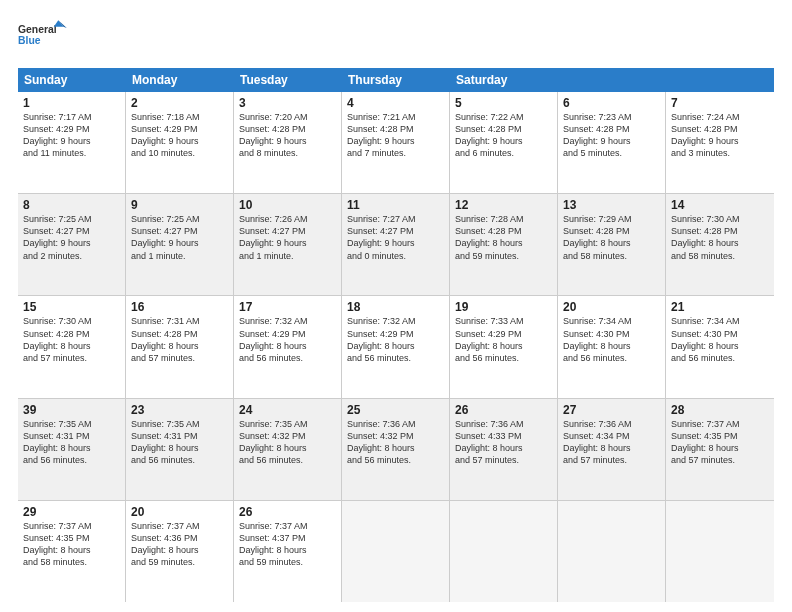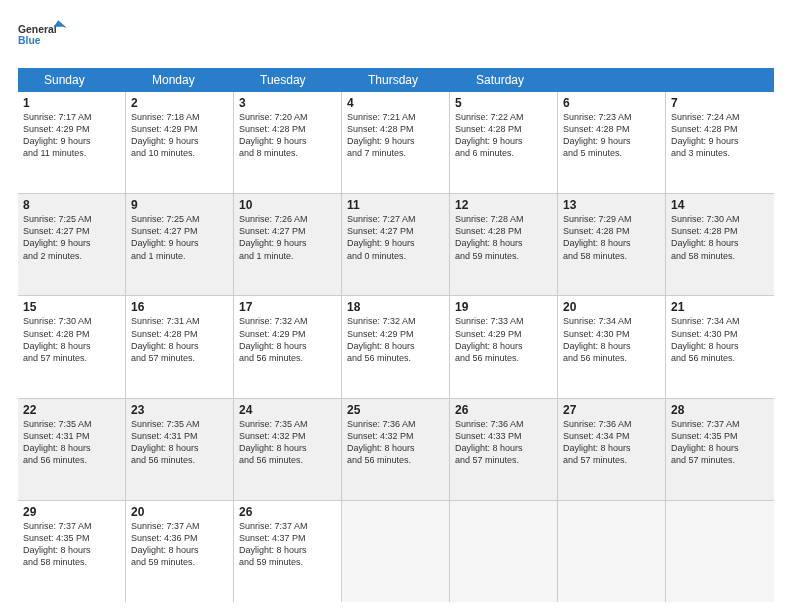"Sunday" .cal-header-cell { font-weight: normal -> bold; margin-left: 20px -> none }
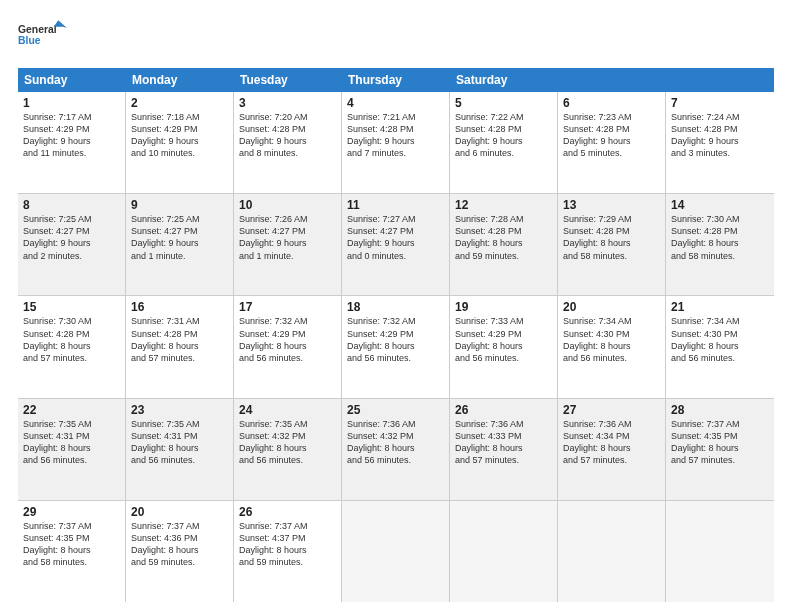"22" span.day-num { text: 22 -> 39 }
